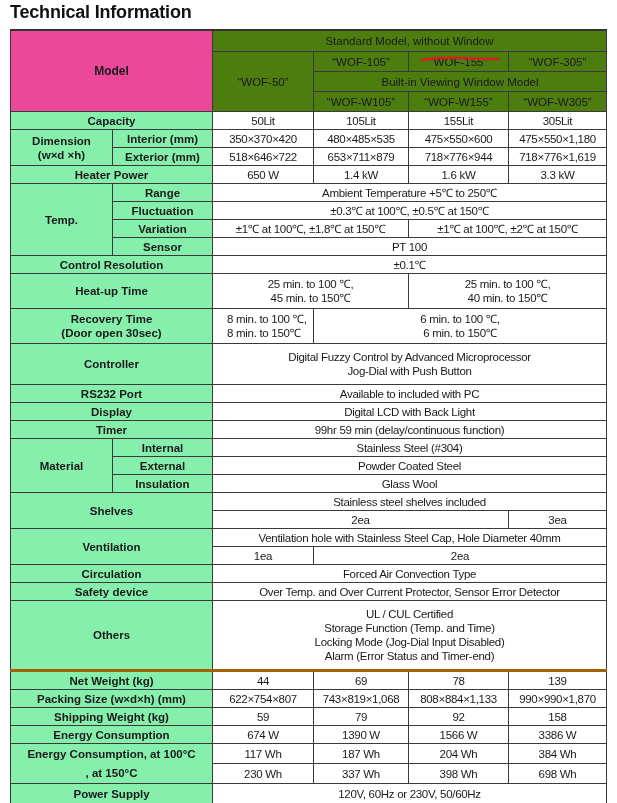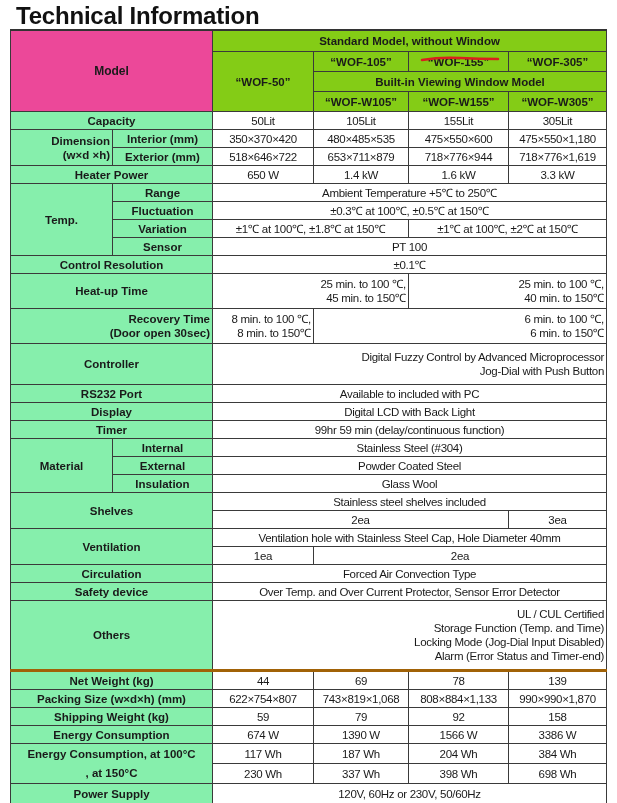"Technical Information" .title { font-size: 24px -> 18px; left: 16px -> 10px }
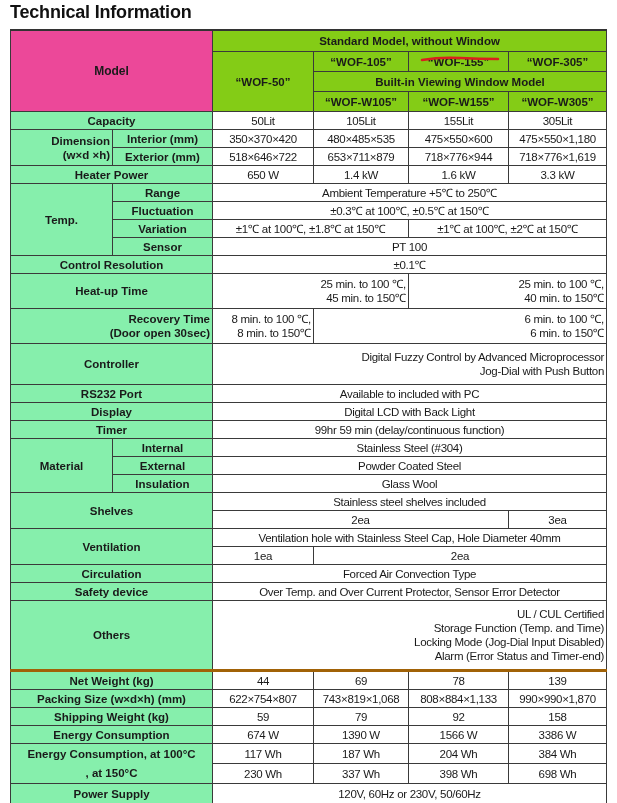"Standard Model, without Window" td.hdr { background: #84cc16 -> #4d7c0f; font-weight: bold -> normal }
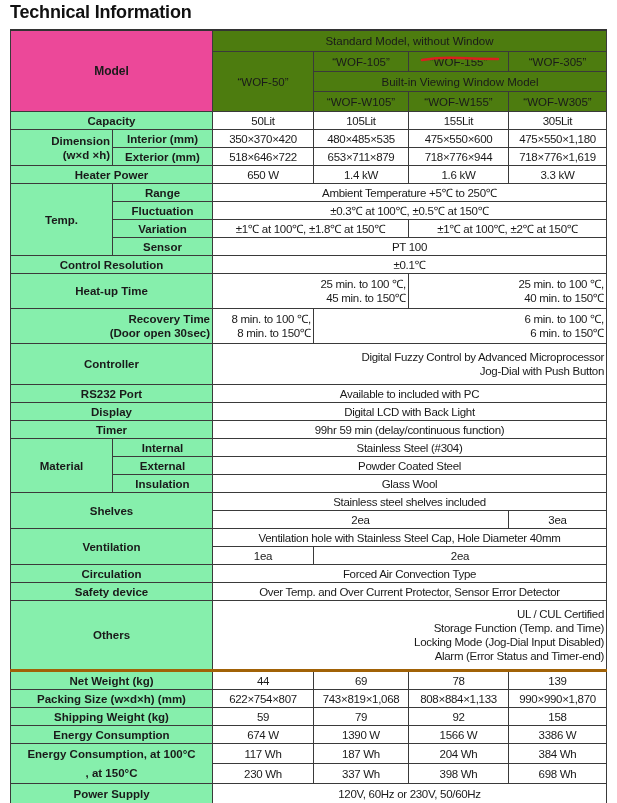"Dimension" .ml { text-align: right -> none }
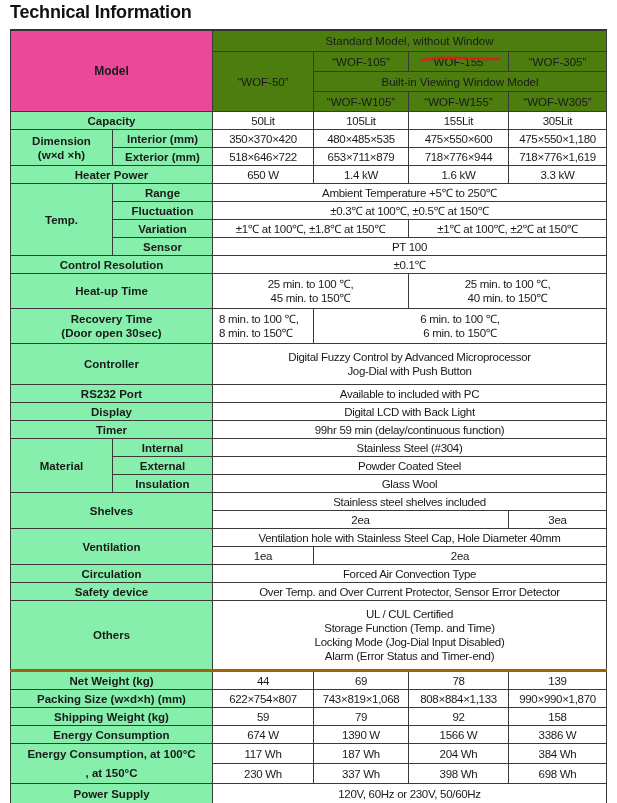"8 min. to 100 ℃," td.val { padding-left: 6px -> 14px }
